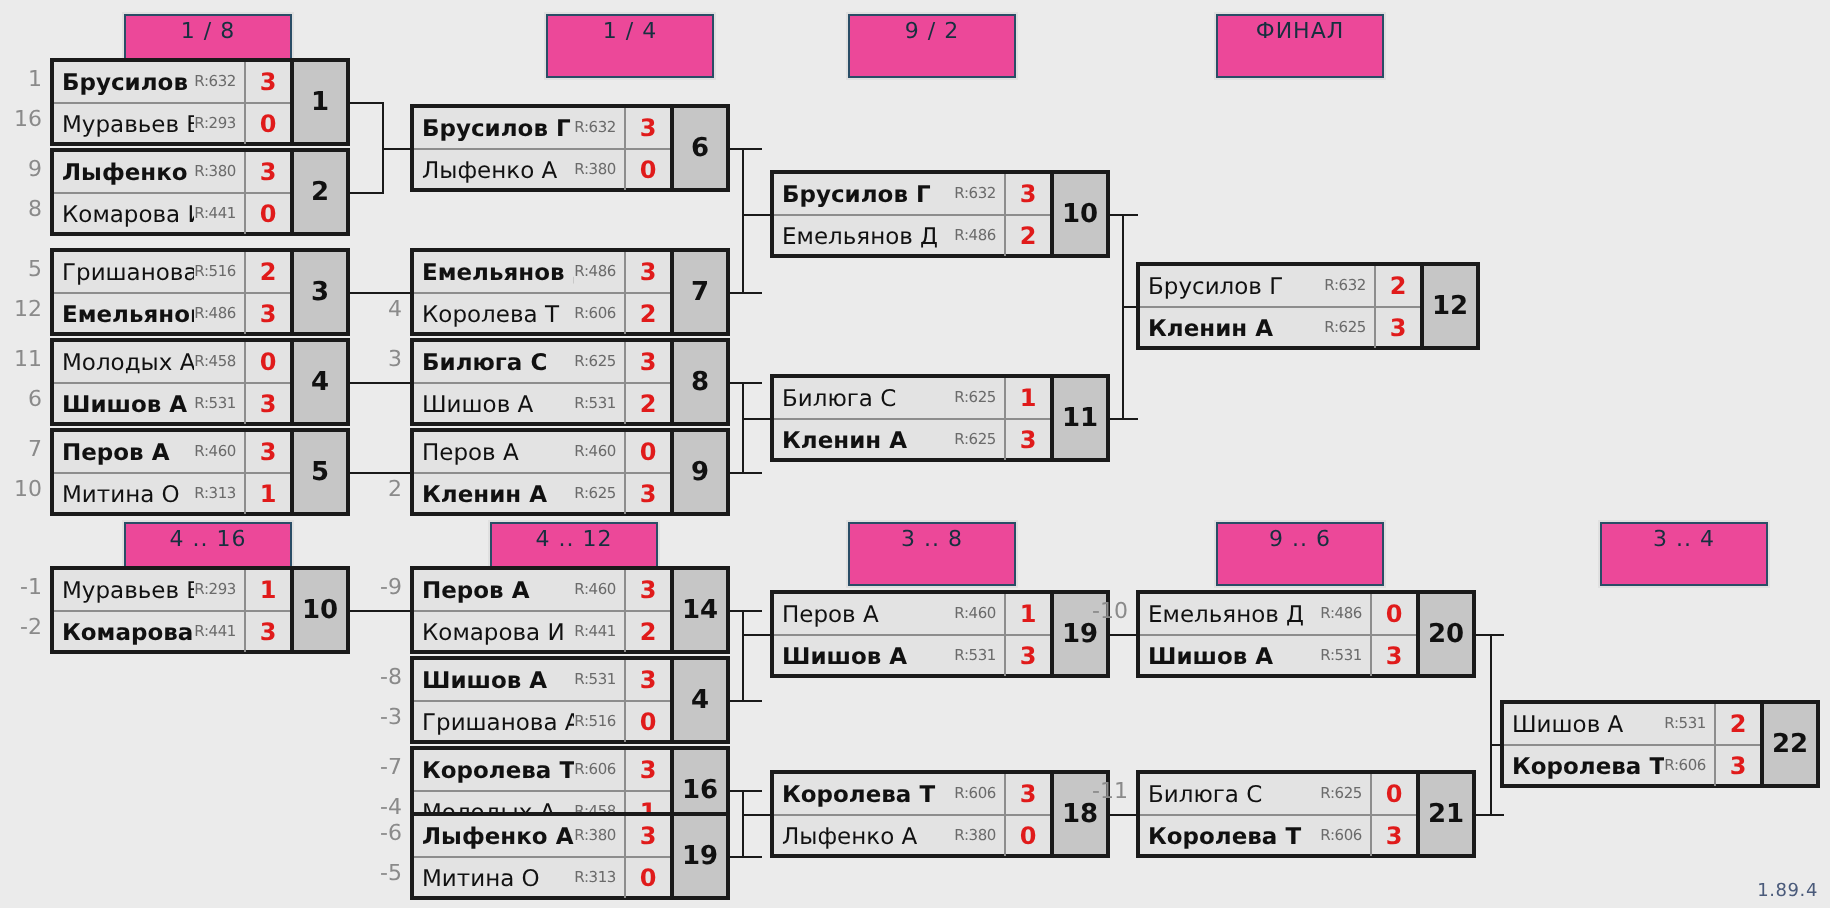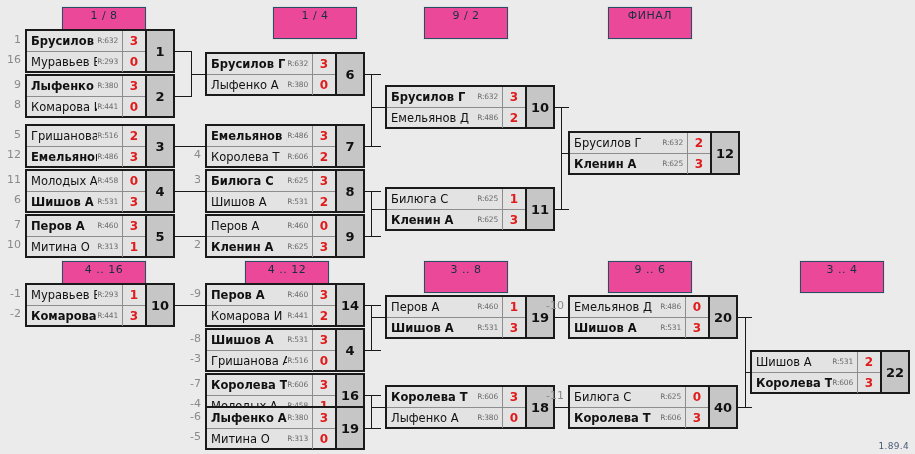"40" div.mnum { text: 40 -> 21 }
